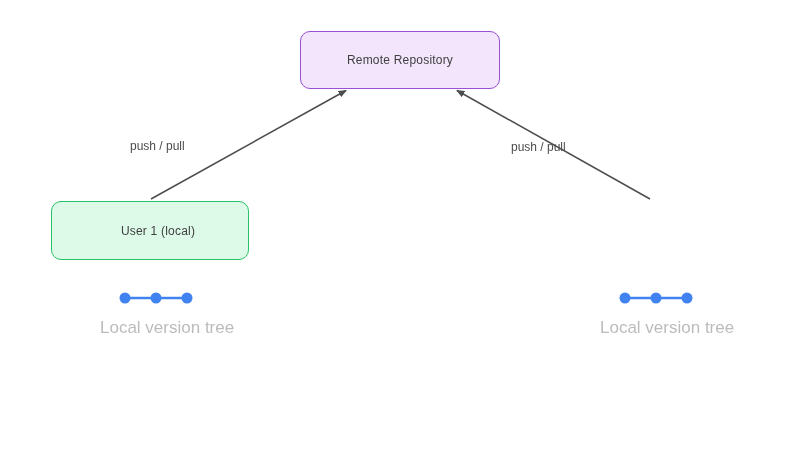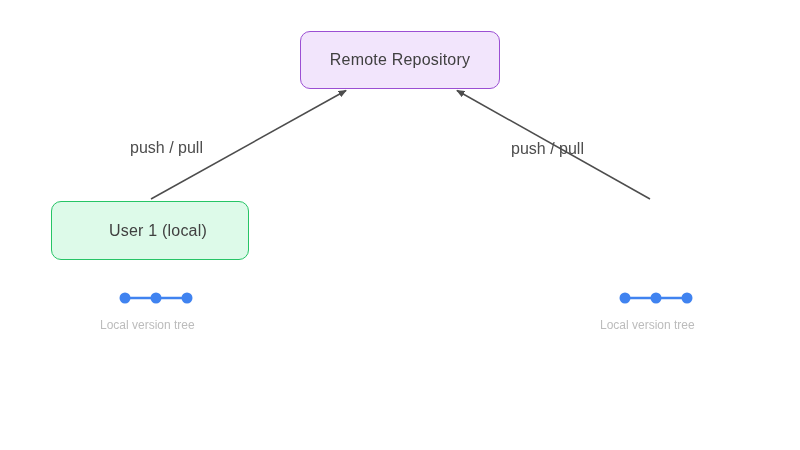"Remote Repository" .node { font-size: 16px -> 12px }
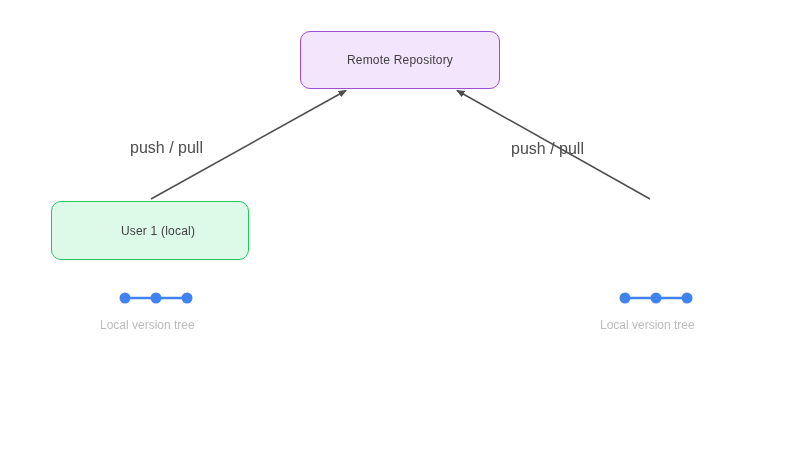"push / pull" .edge-label { font-size: 16px -> 12px }
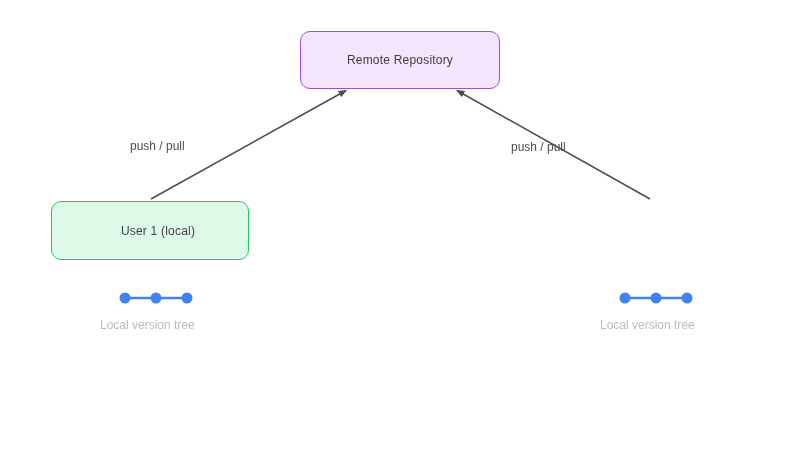"Local version tree" .caption { font-size: 12px -> 17px }
